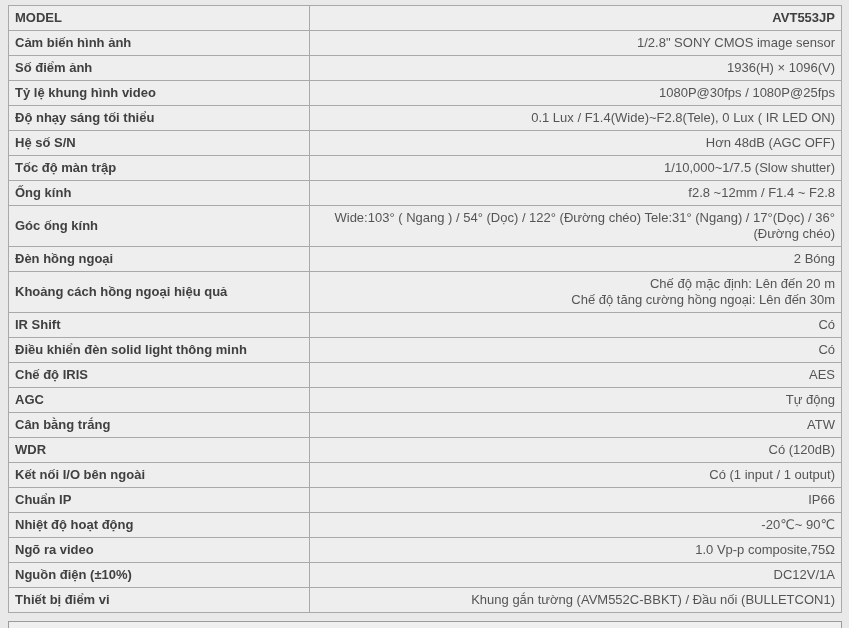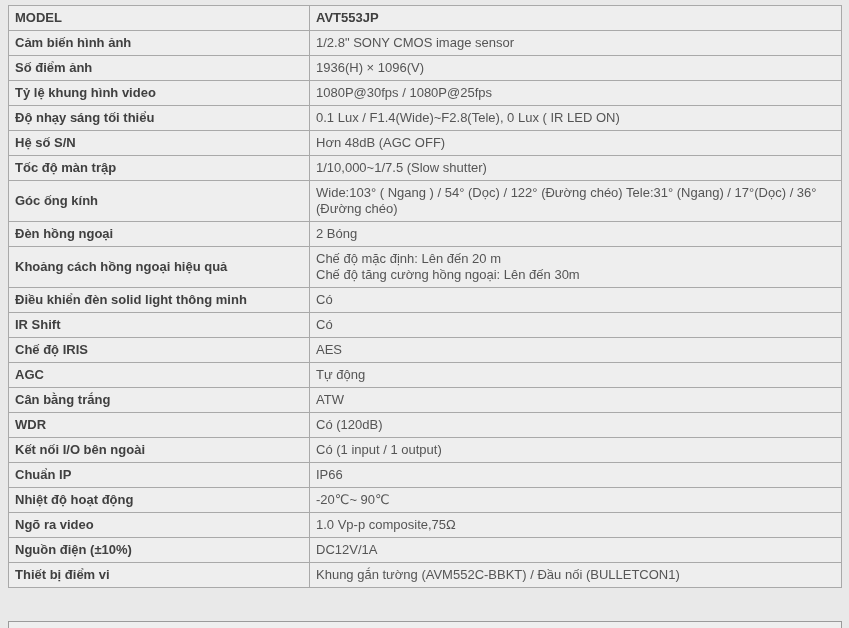"AVT553JP" td.val { text-align: left -> right }
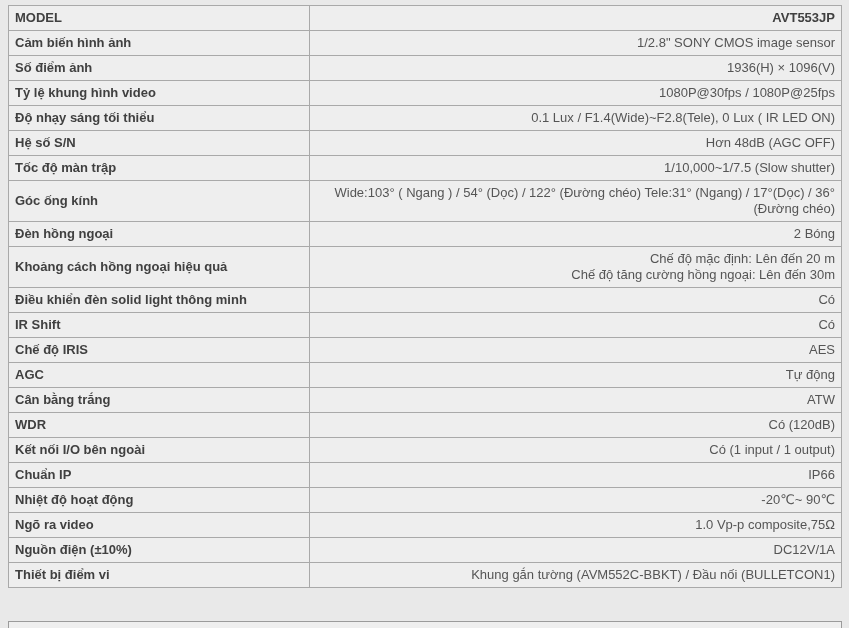"Ống kính" tr { html: none -> <tr> <td>Ống kính</td> <td>f2.8 ~12mm / F1.4 ~ F2.8</td> </tr> }
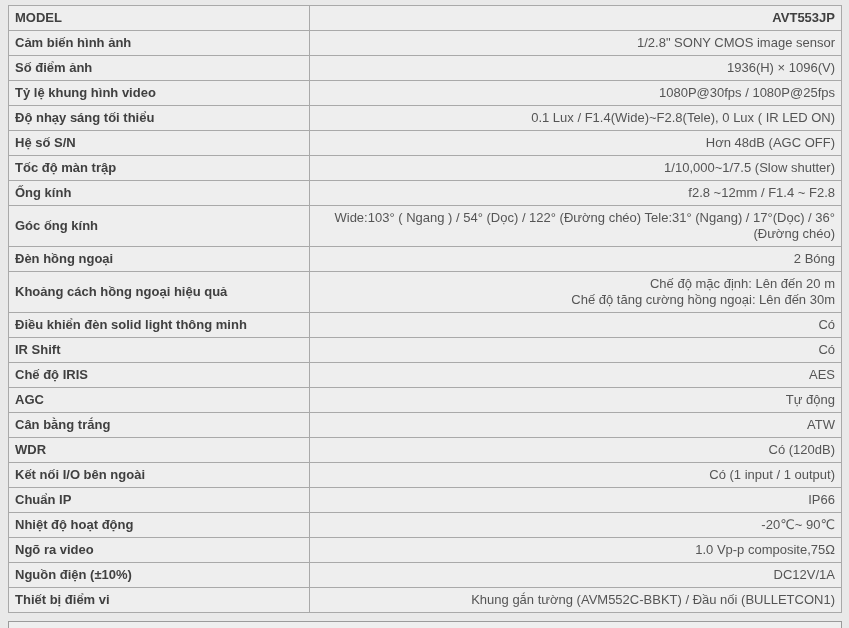"Điều khiển đèn solid light" tr { order: before "IR Shift" -> after "IR Shift" }
